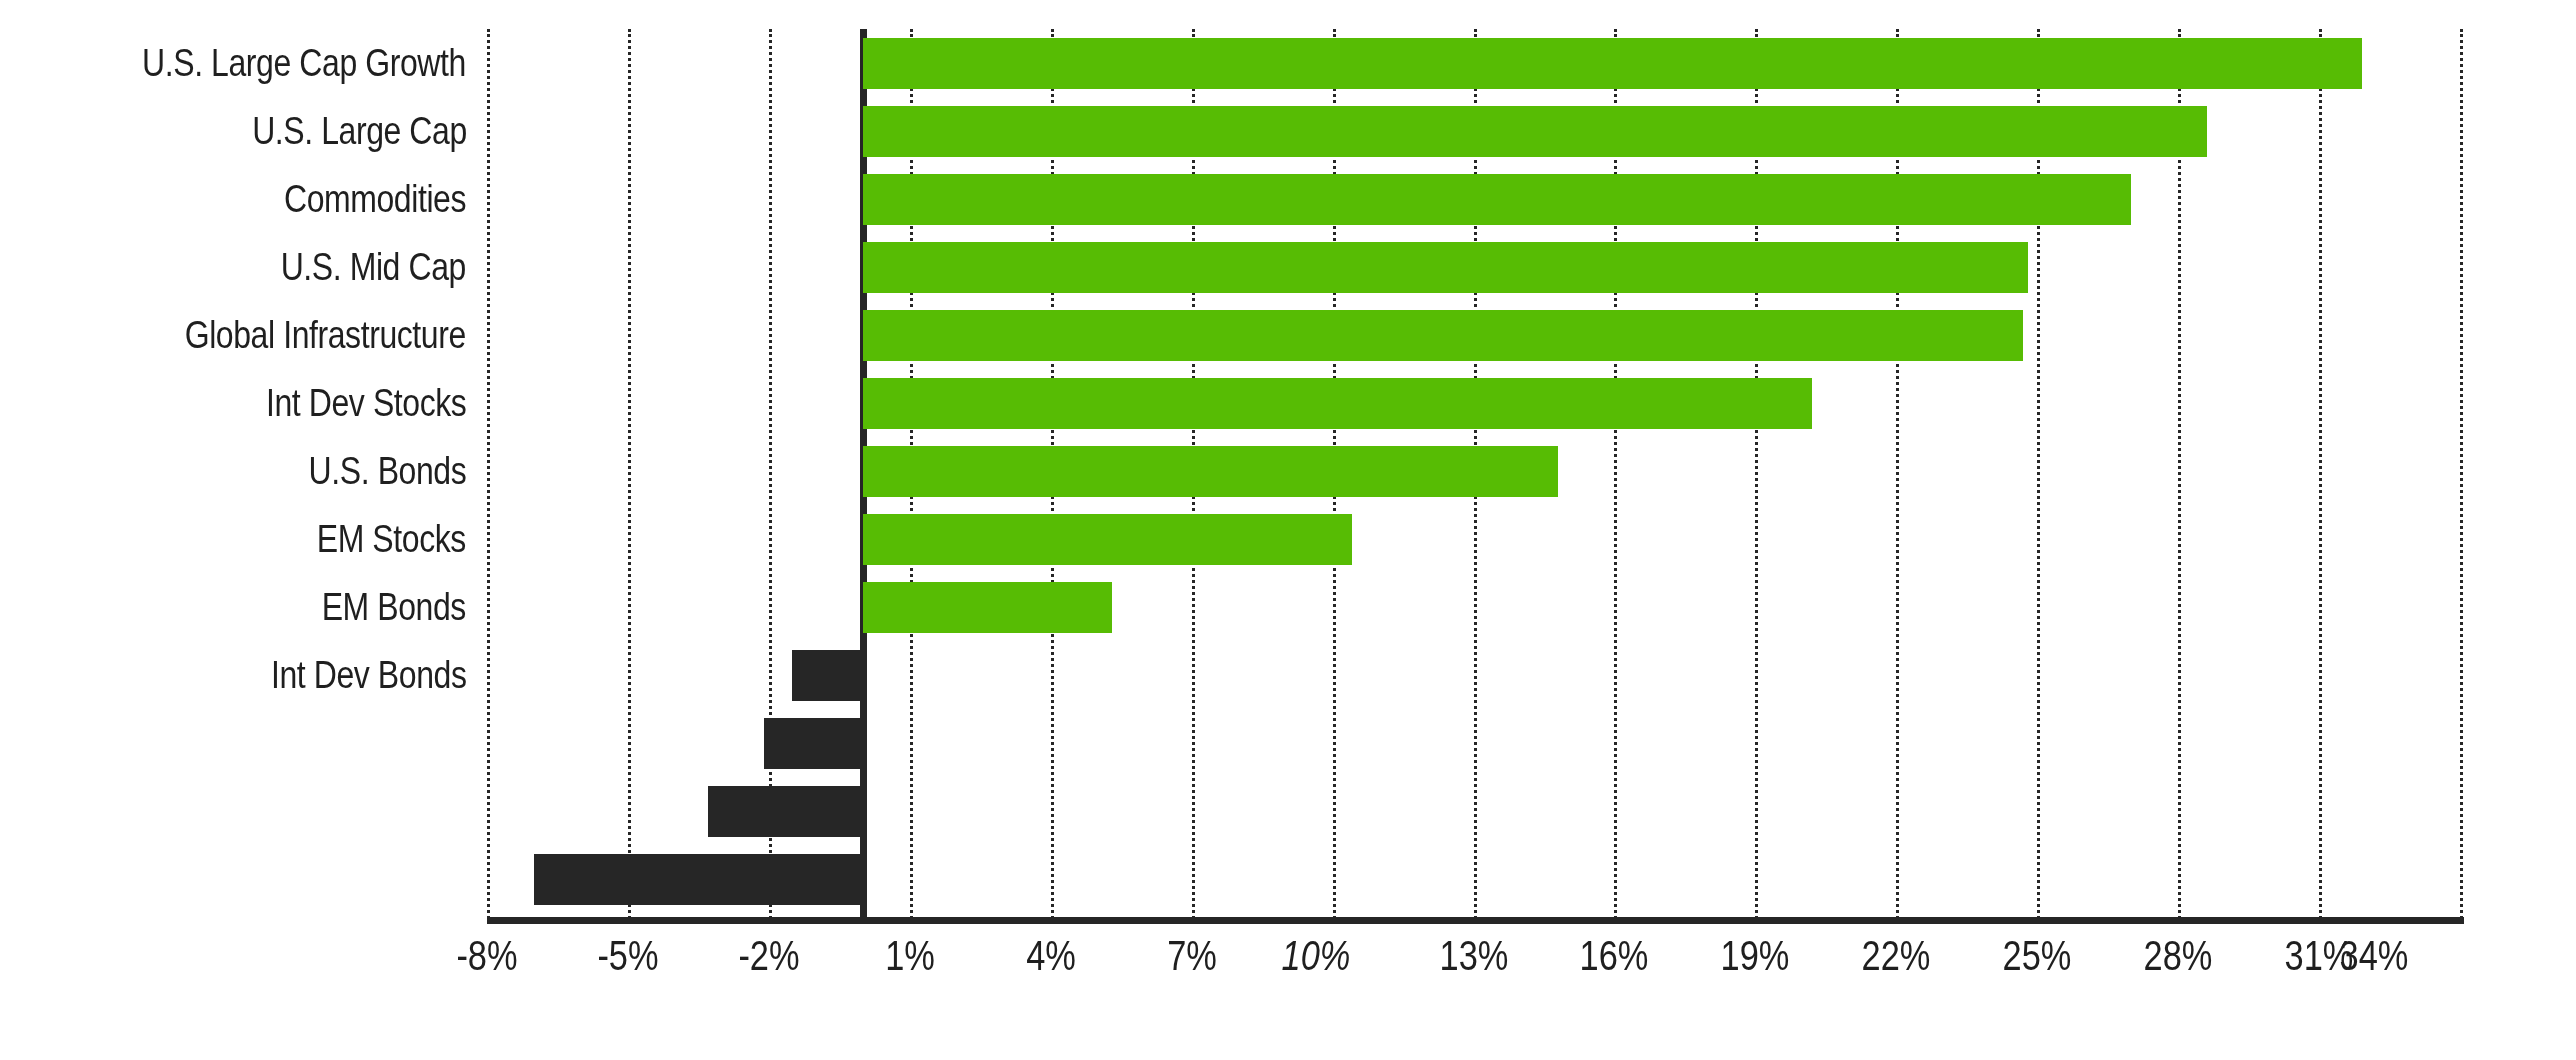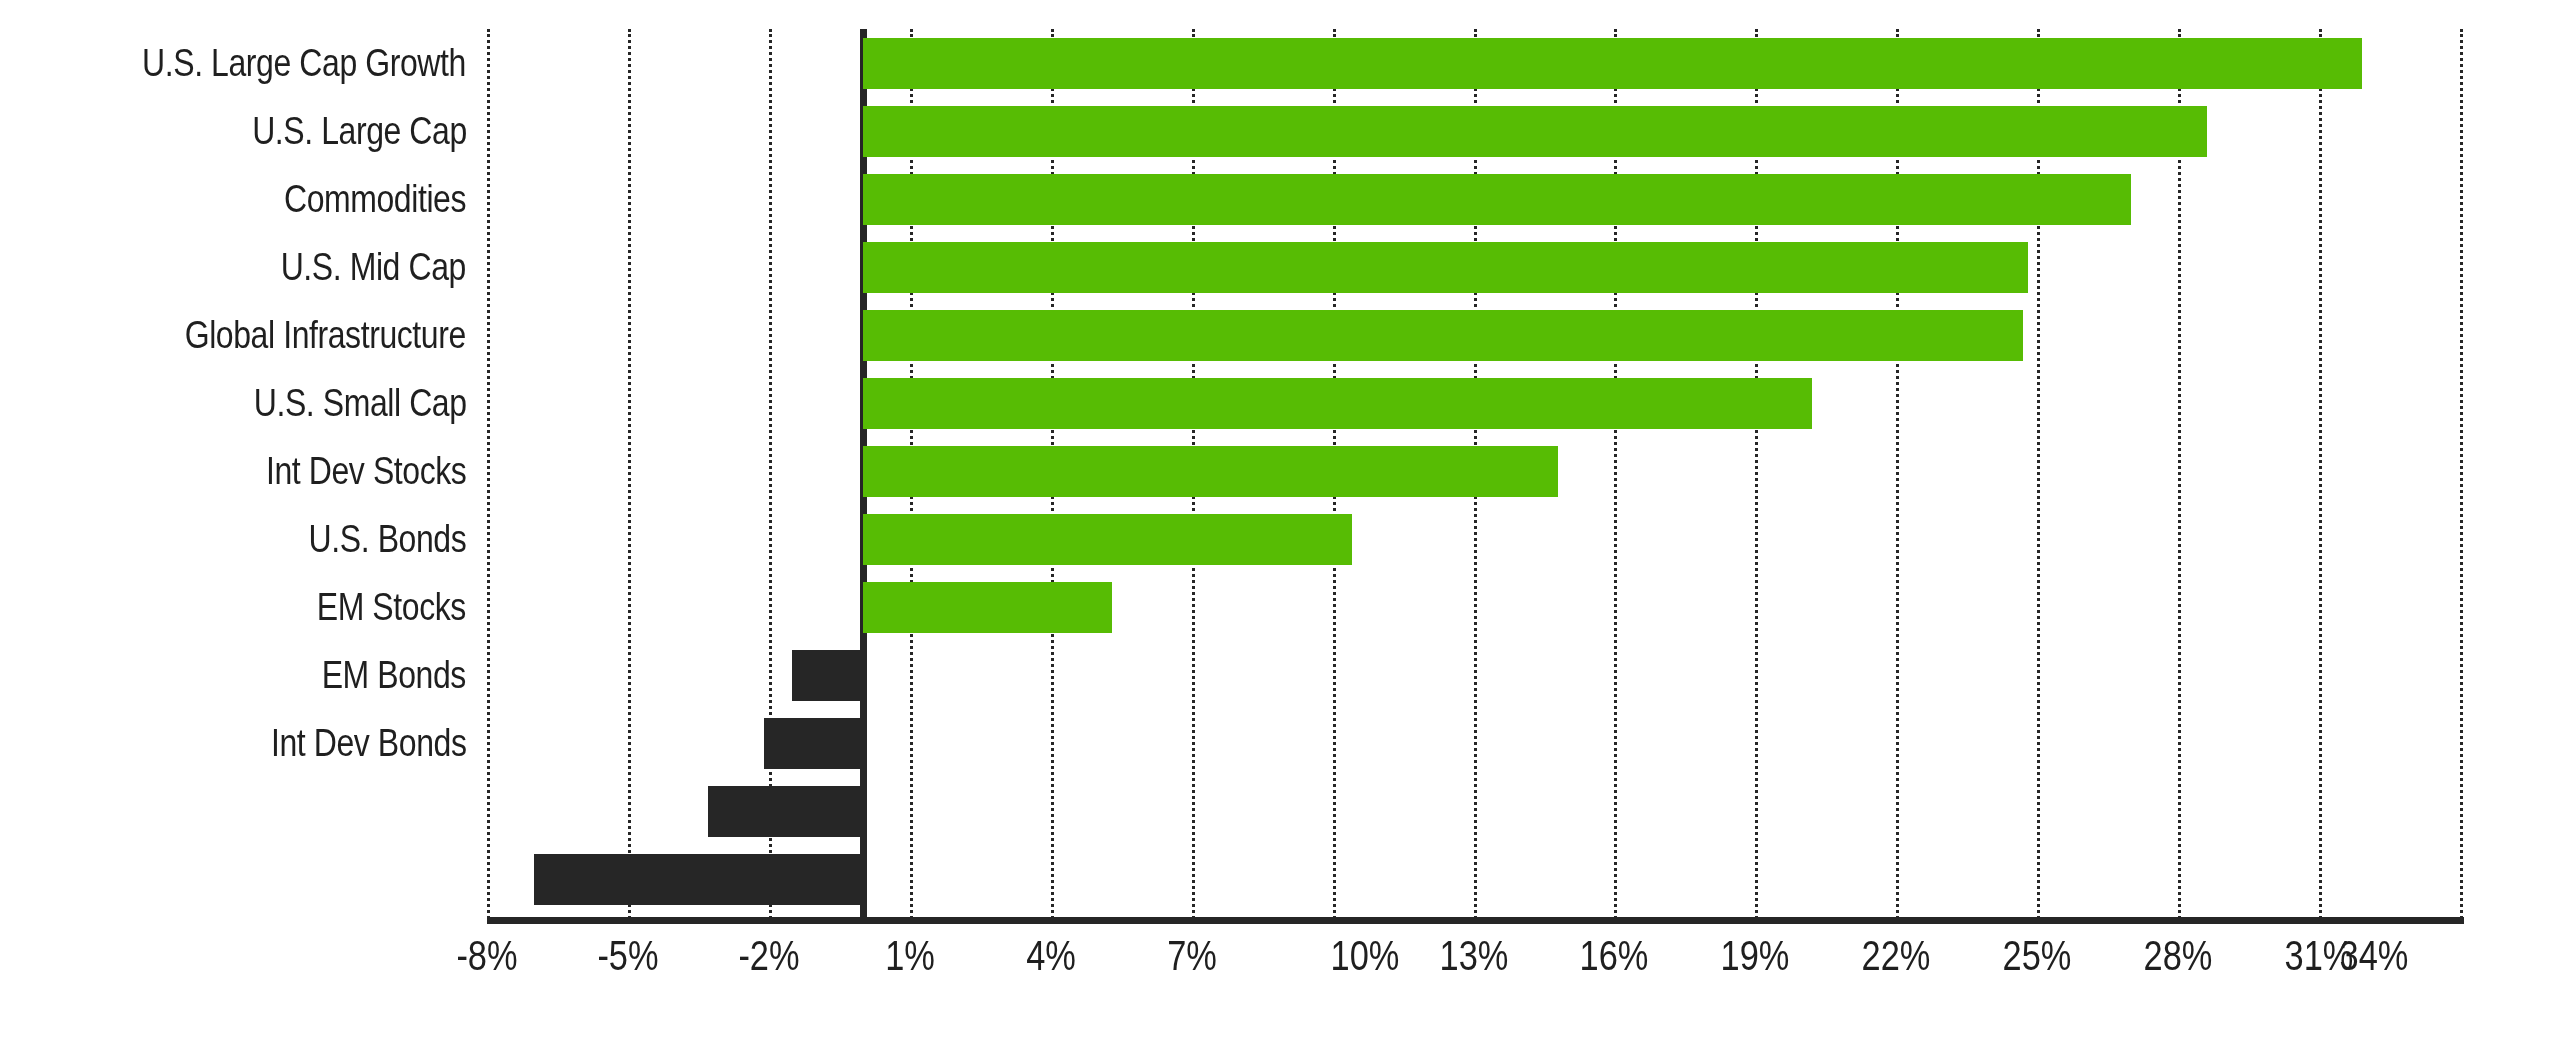"U.S. Small Cap" div.cat-row { html: <div> <span>U.S. Small Cap</span> </div> -> none }
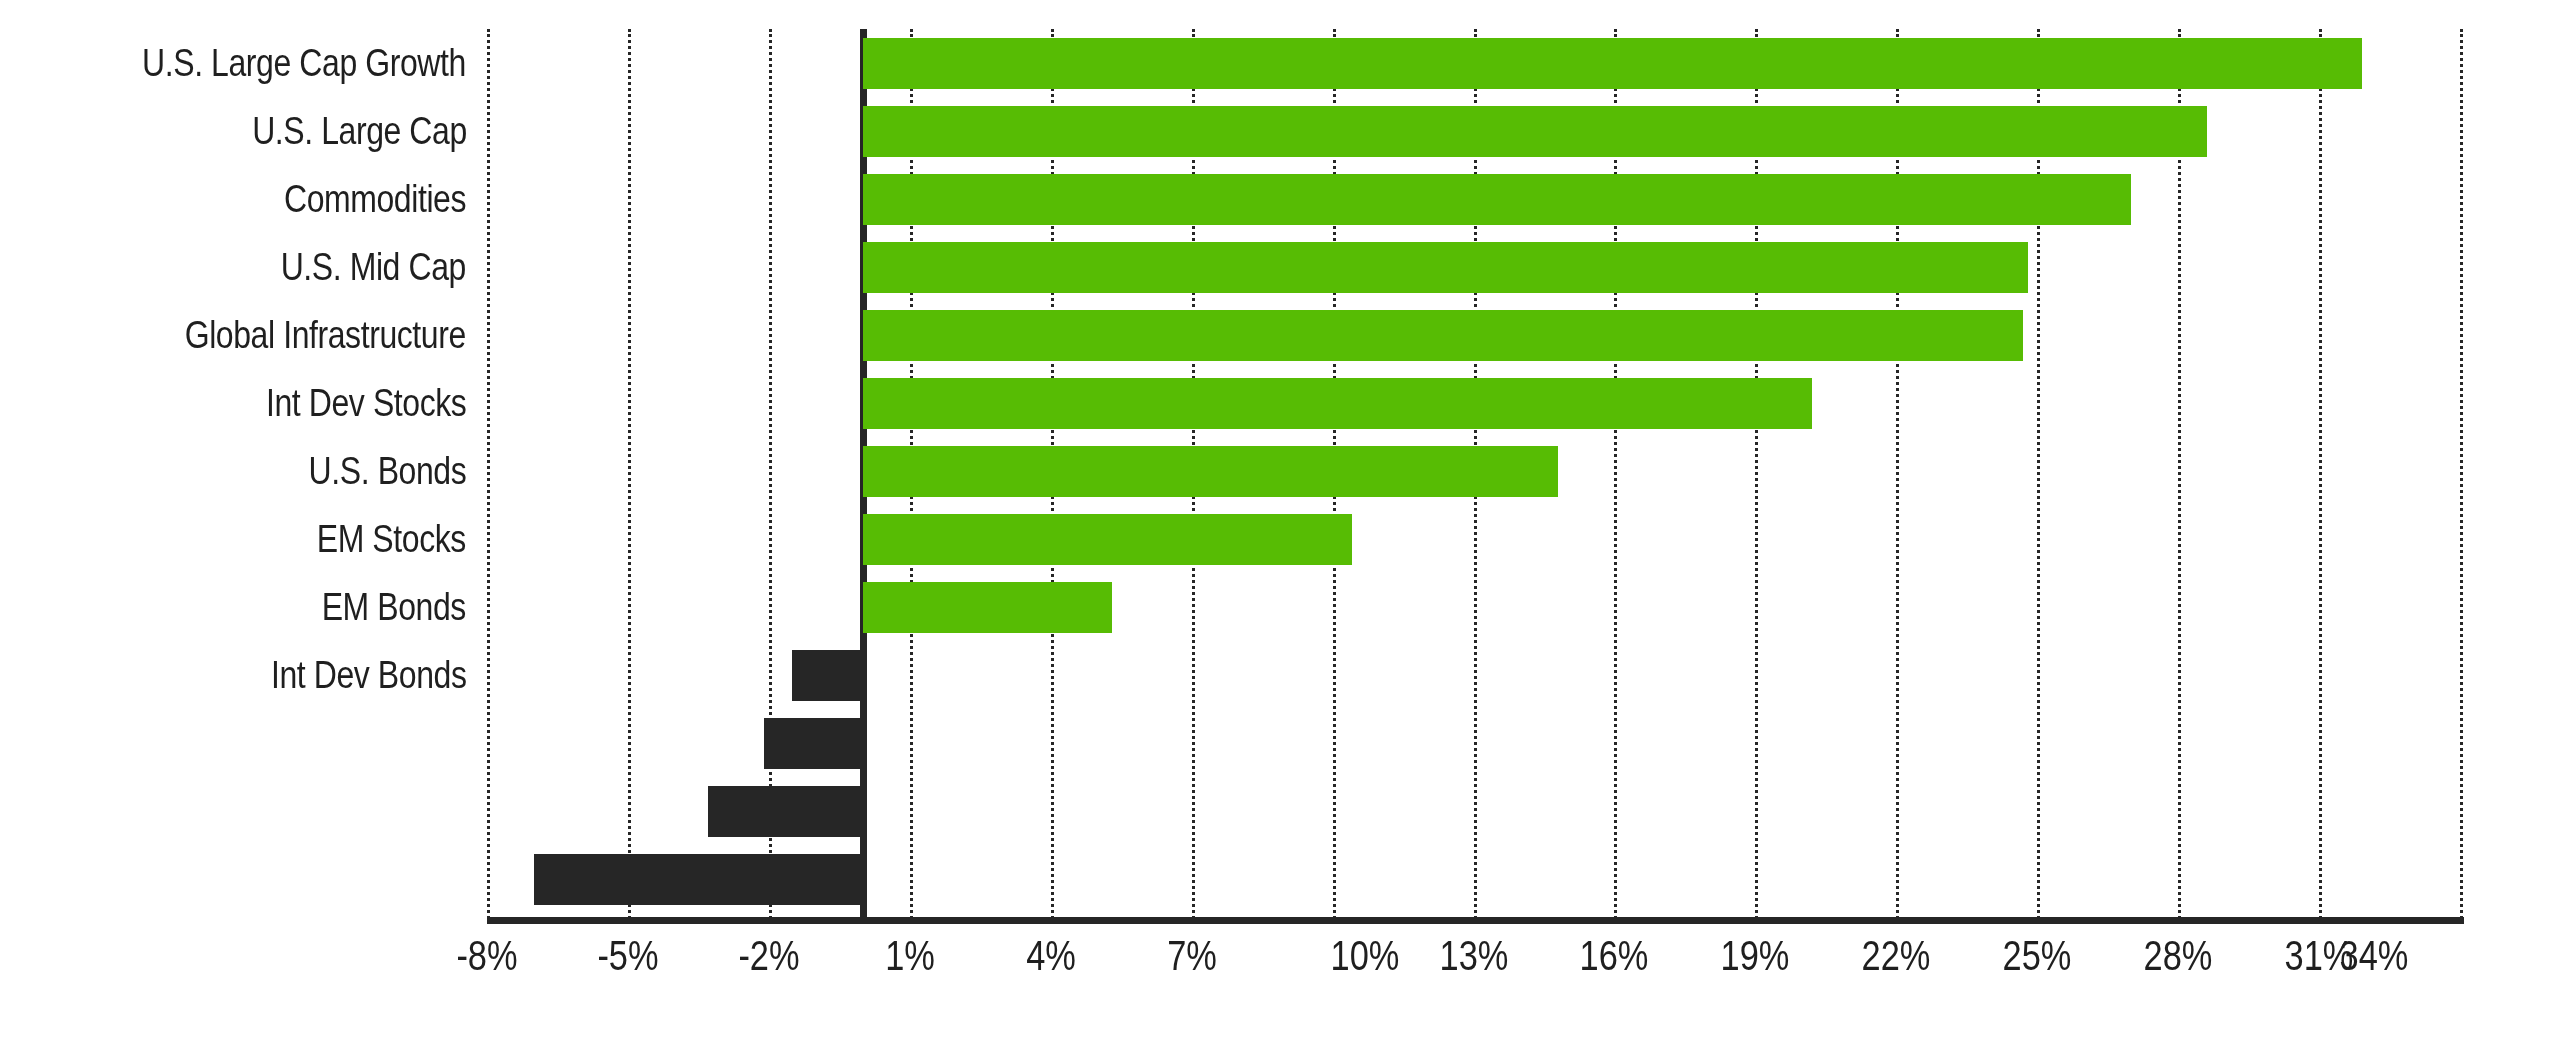"10%" div.xtick { font-style: none -> italic; left: 878px -> 829px }
